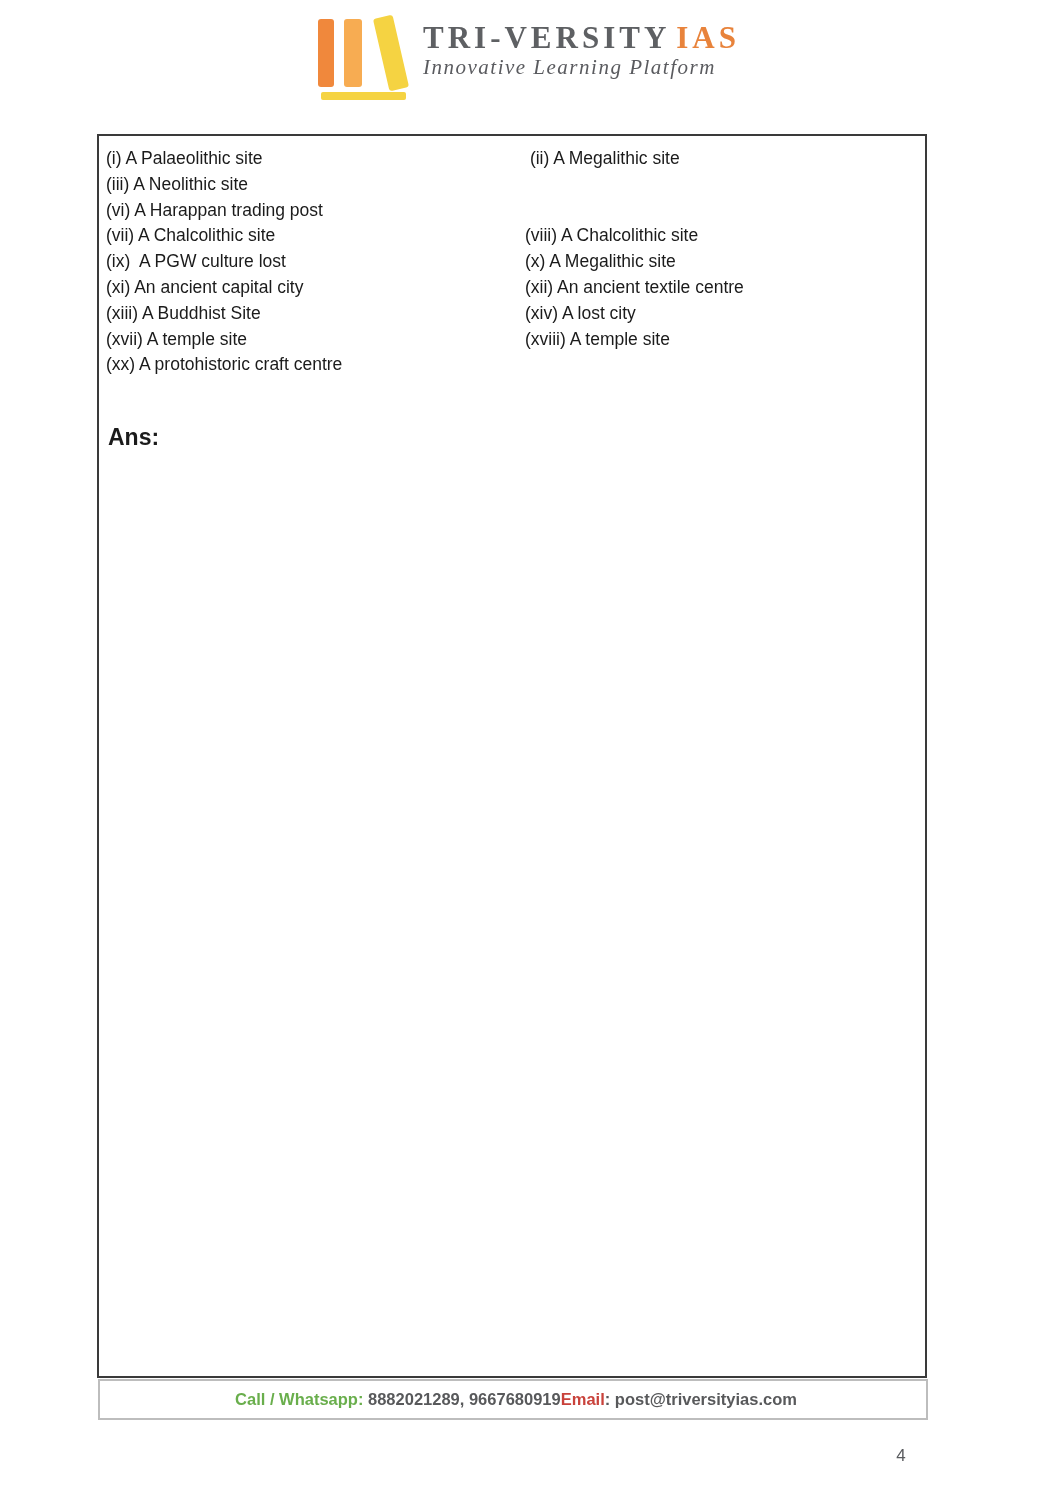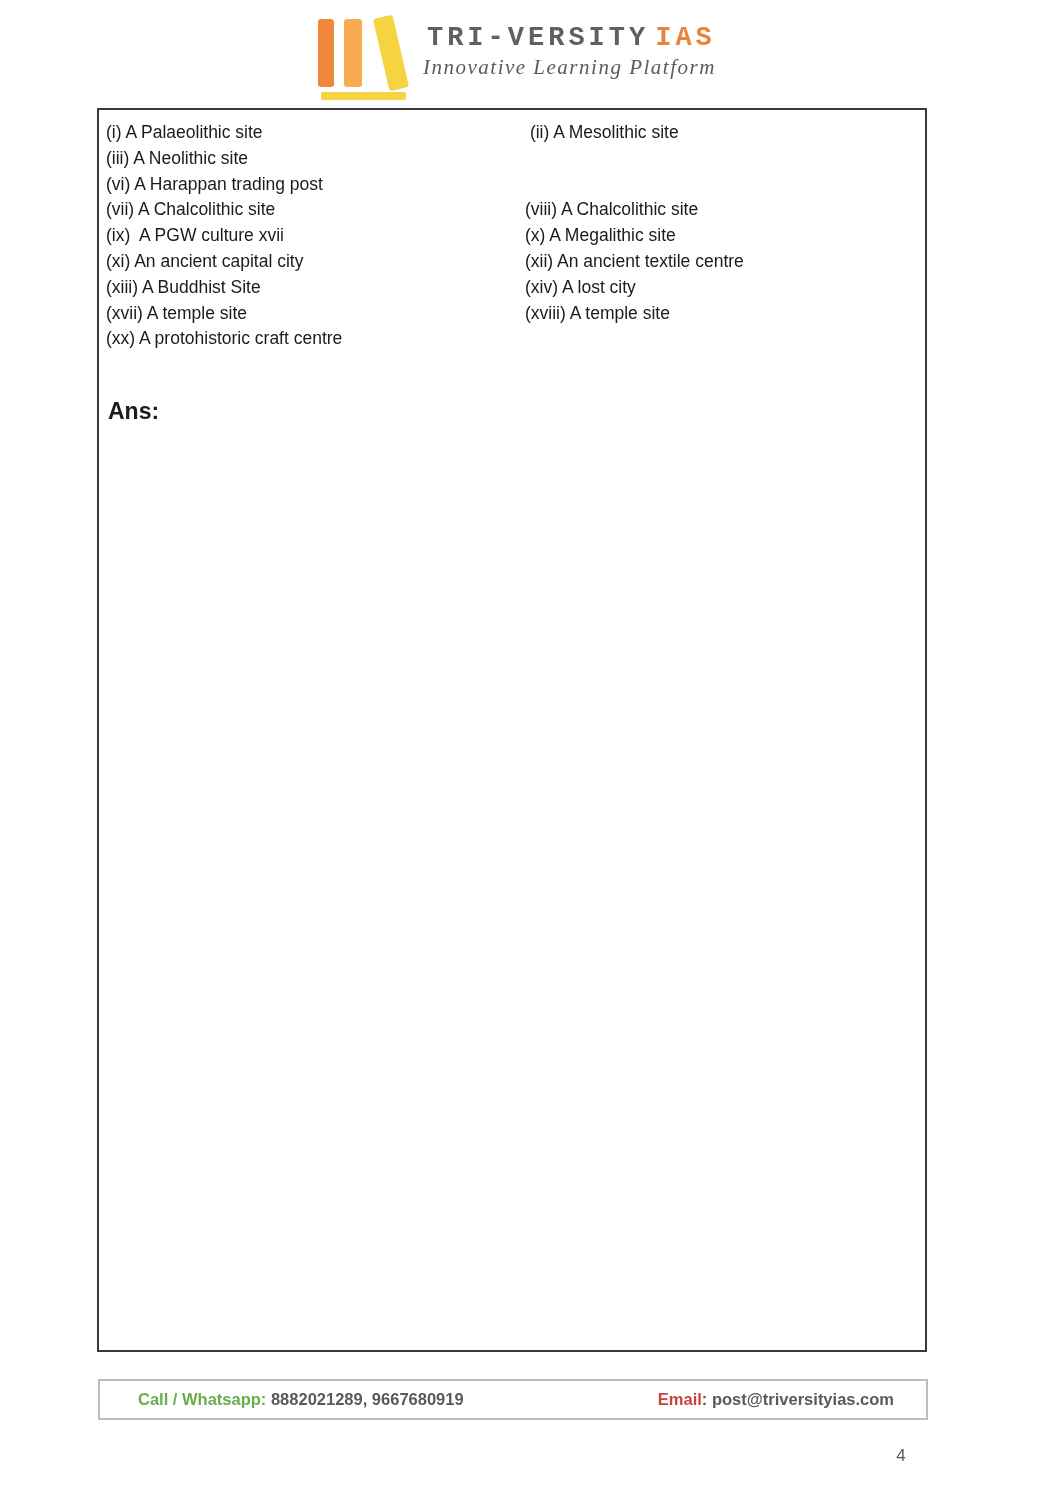"TRI-VERSITY IAS" .brand-title { font-family: Liberation Mono, monospace -> Liberation Serif, serif; font-size: 27px -> 31px }
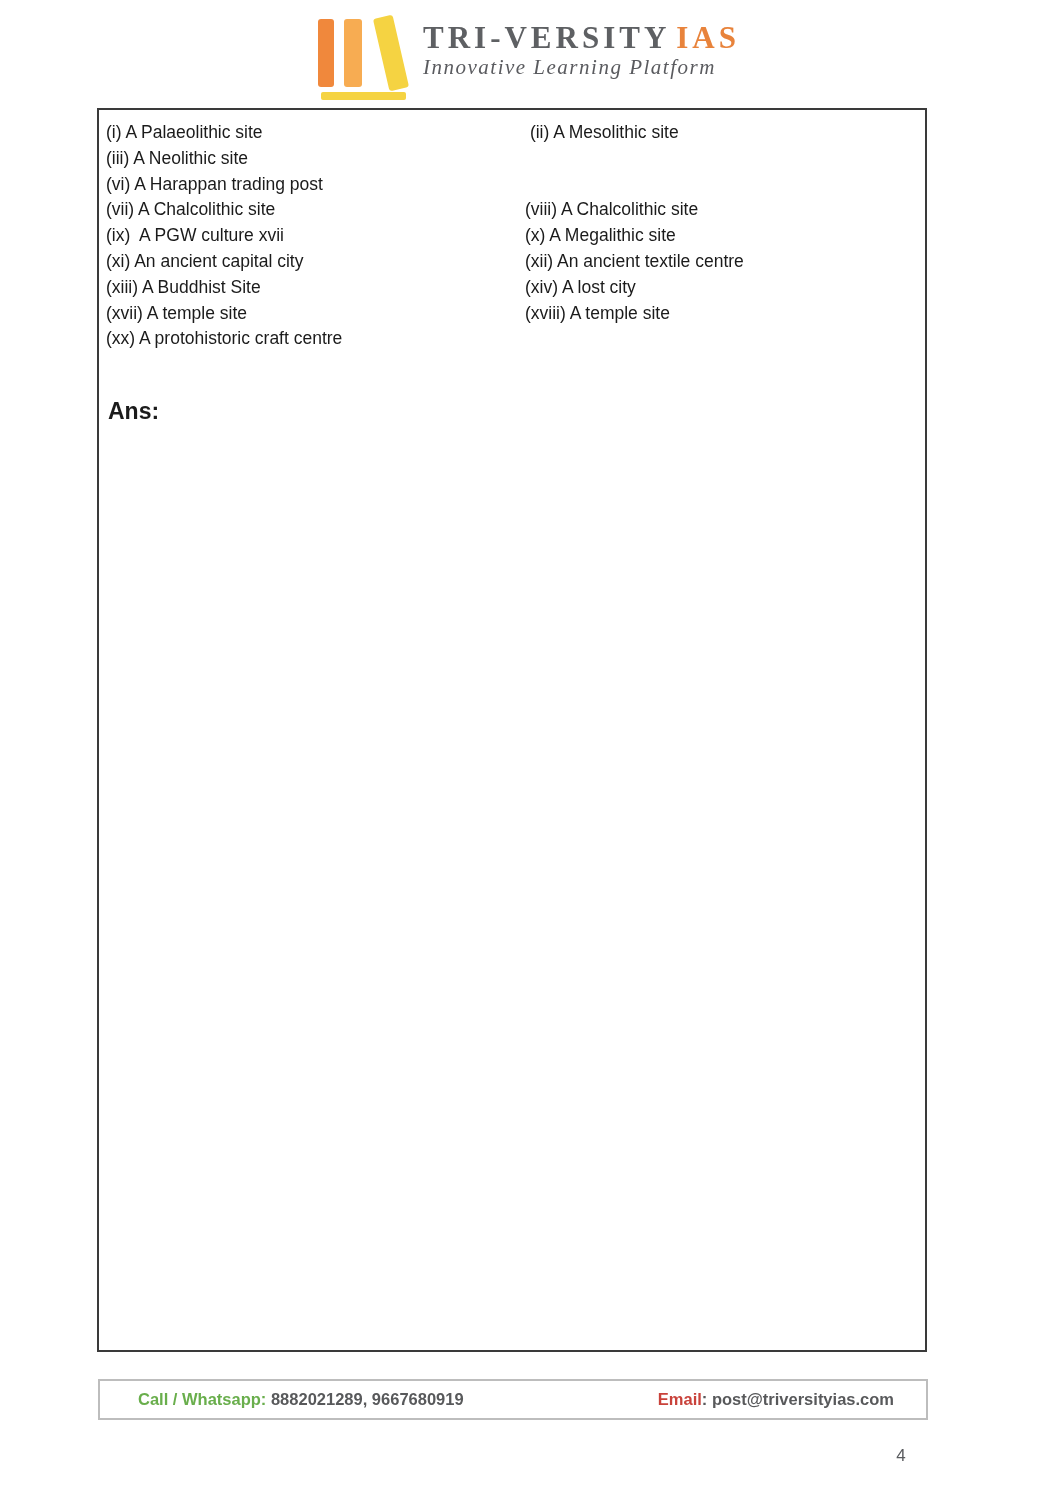"(i) A Palaeolithic site" .main-box { top: 108px -> 134px }
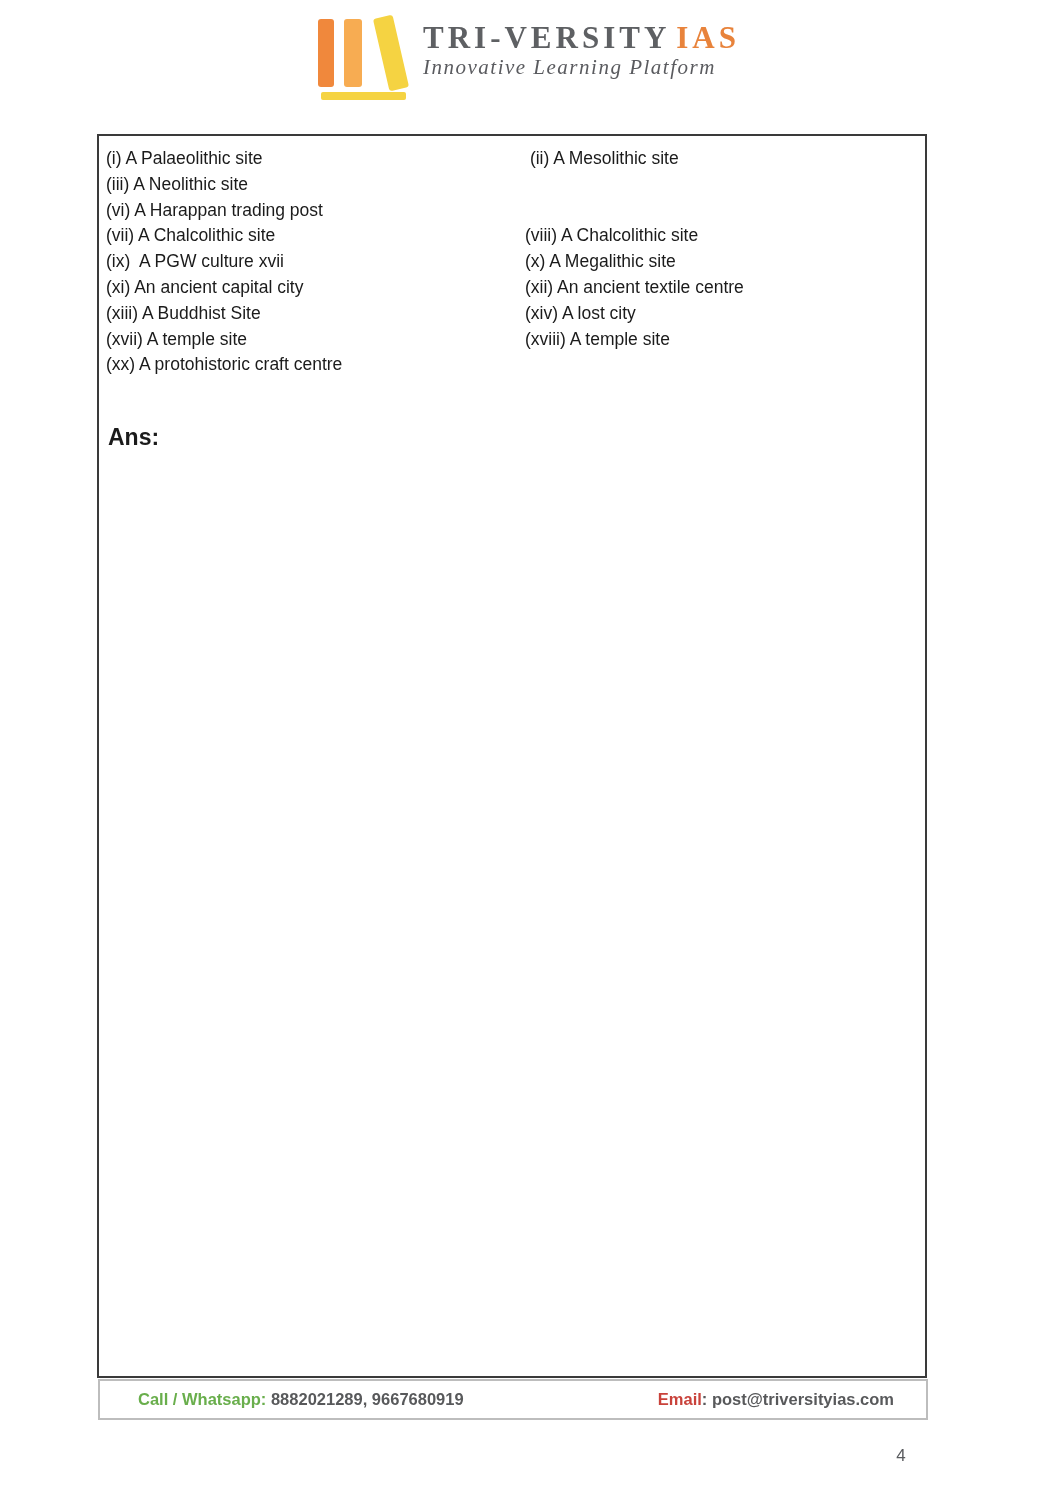"(ii) A Mesolithic site" span.cell { text: Mesolithic -> Megalithic }
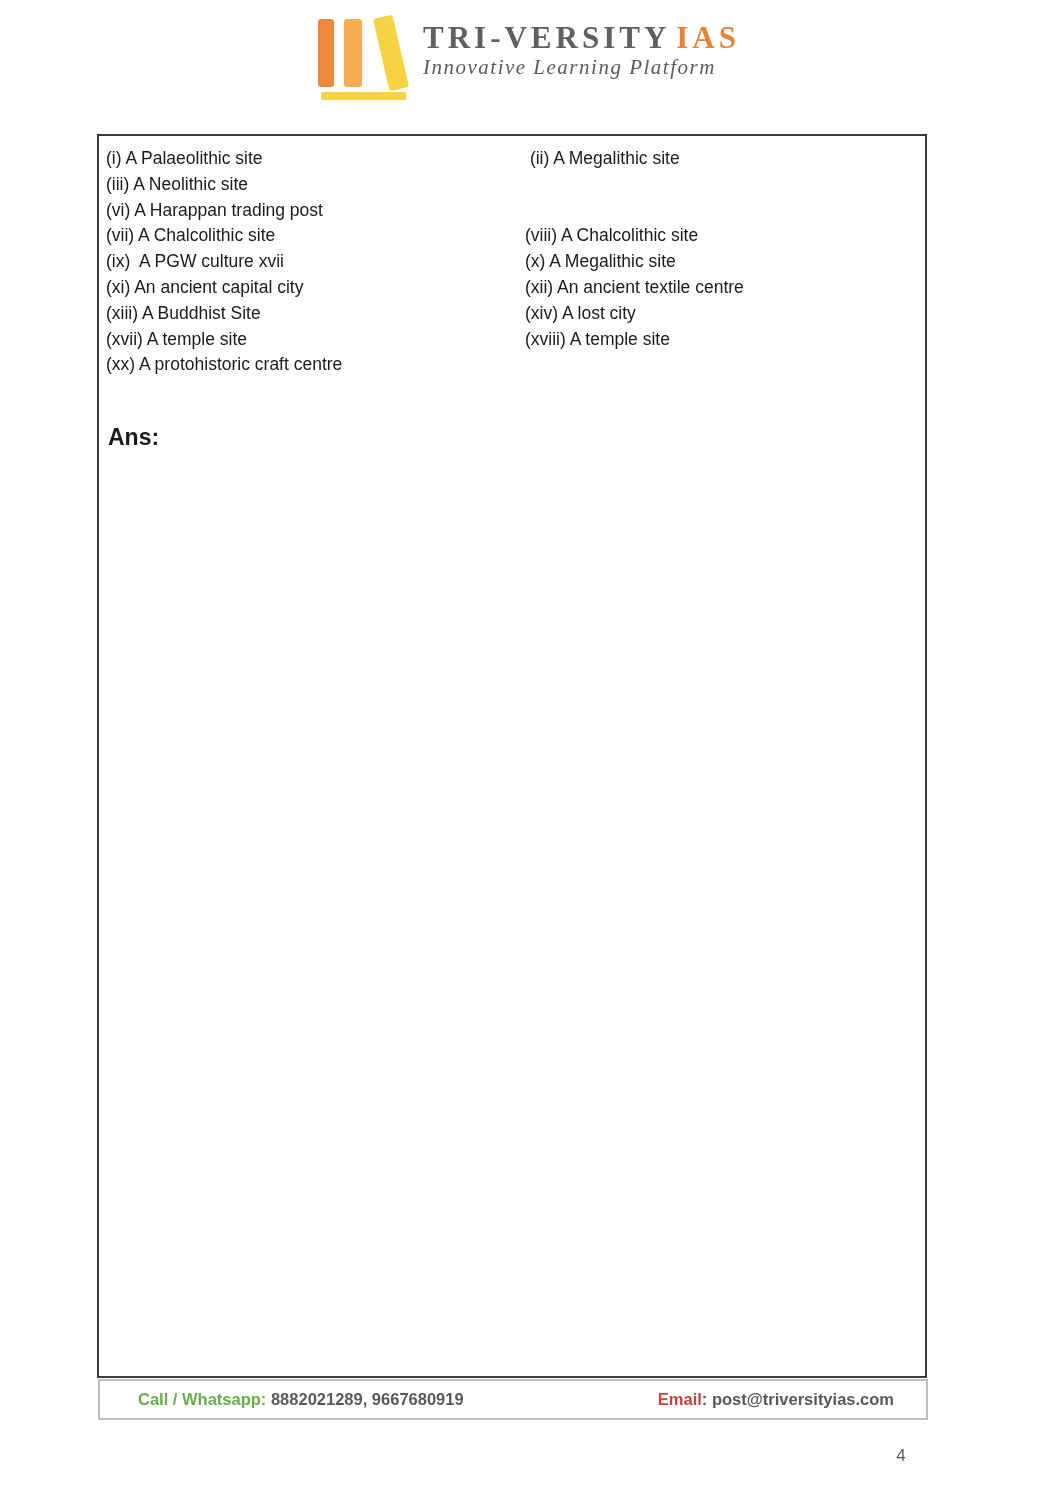"(ix) A PGW culture xvii" span.cell { text: xvii -> lost }
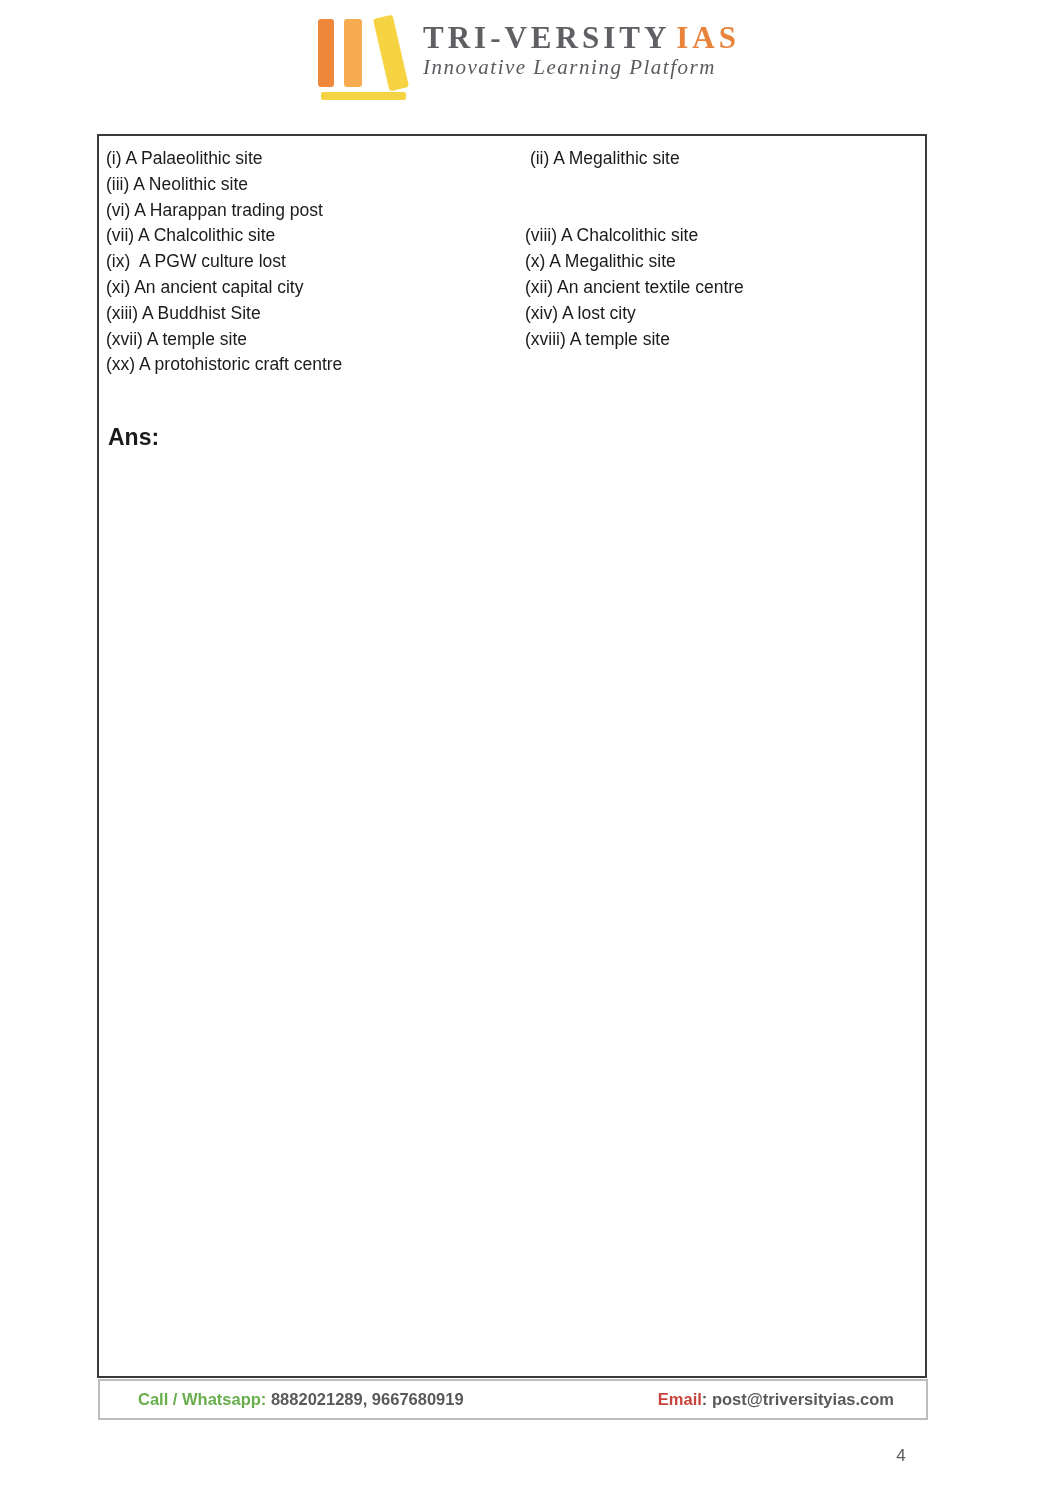"Call / Whatsapp: 8882021289, 9667680919" .footer-box { justify-content: space-between -> center }
